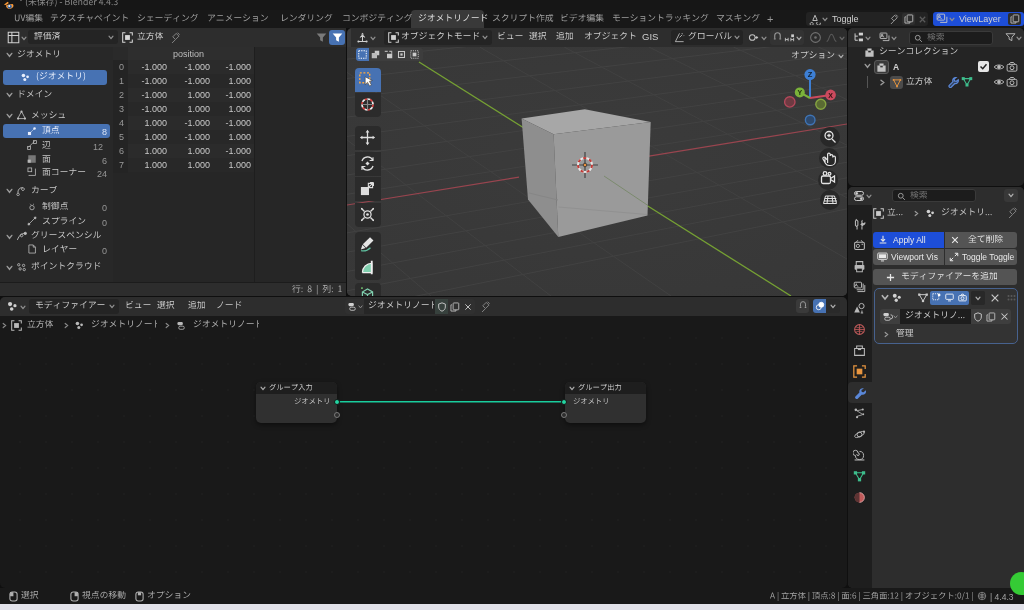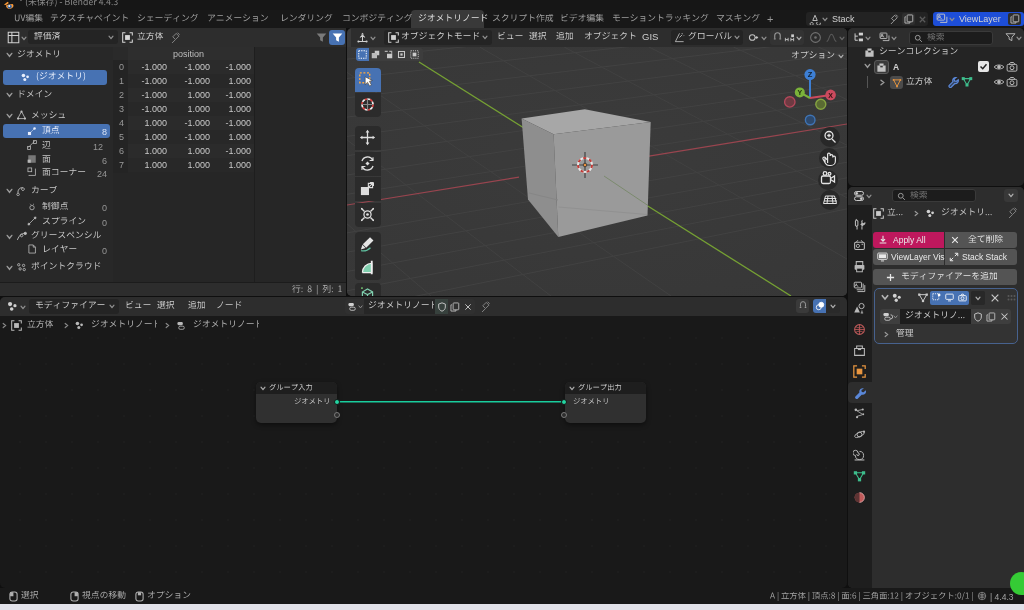"Stack" div.lt { text: Stack -> Toggle }
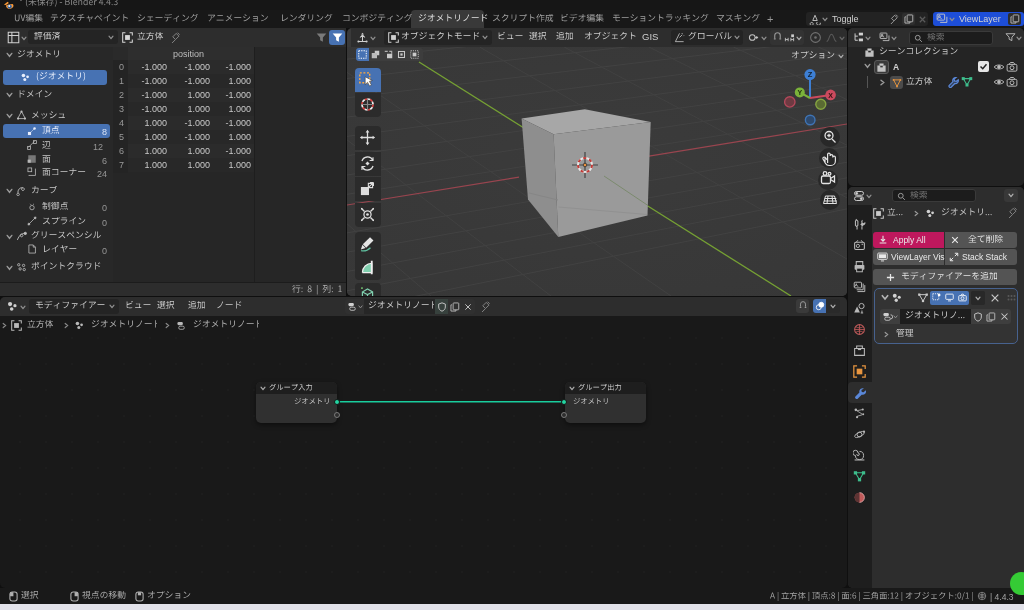"Apply All" div.ab { background: #be185d -> #1d4ed8 }
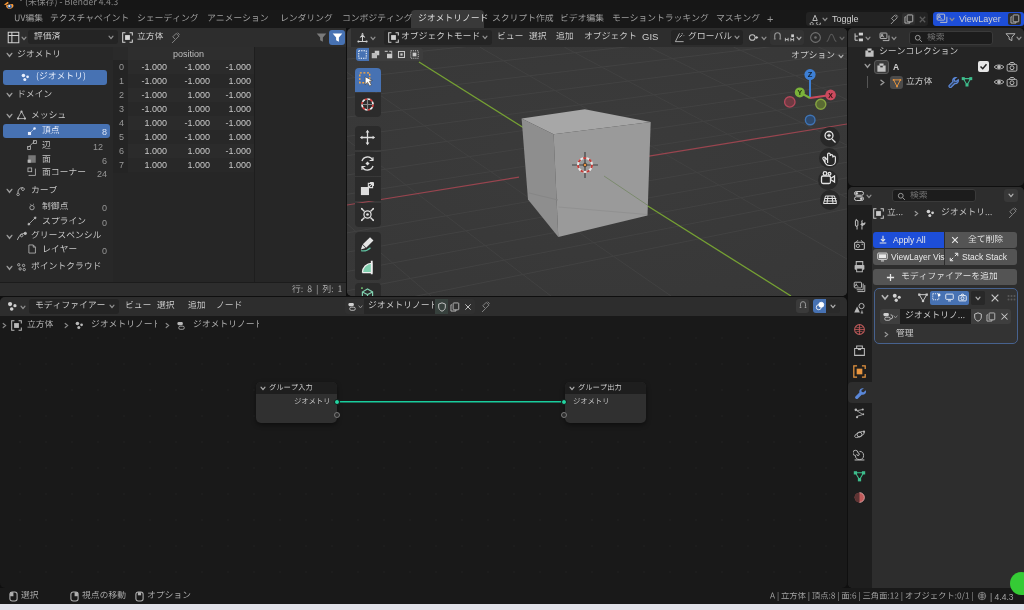"ViewLayer Vis" div.lt { text: ViewLayer -> Viewport }
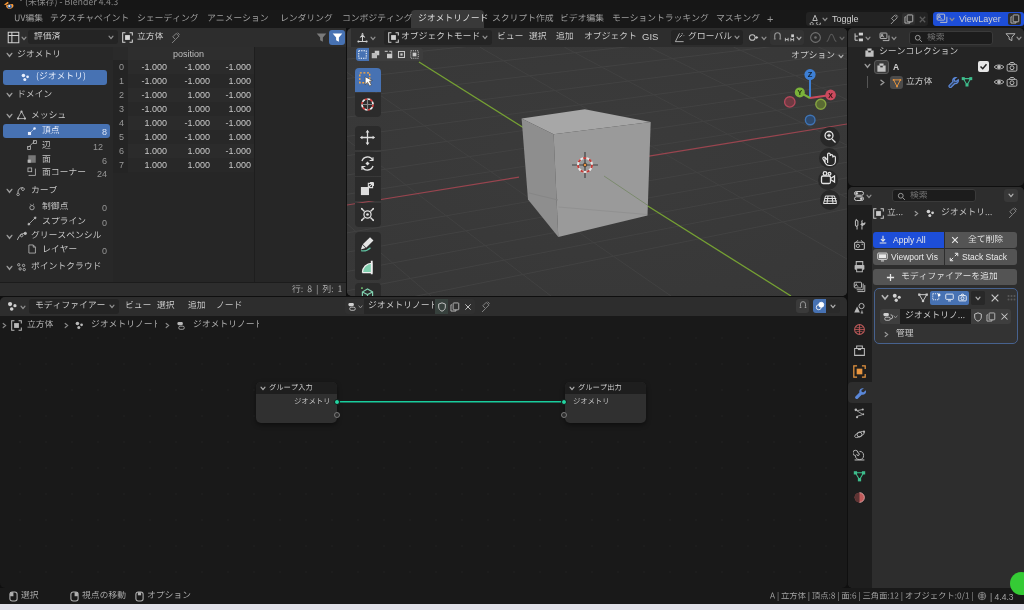"Stack Stack" div.lt { text: Stack Stack -> Toggle Toggle }
